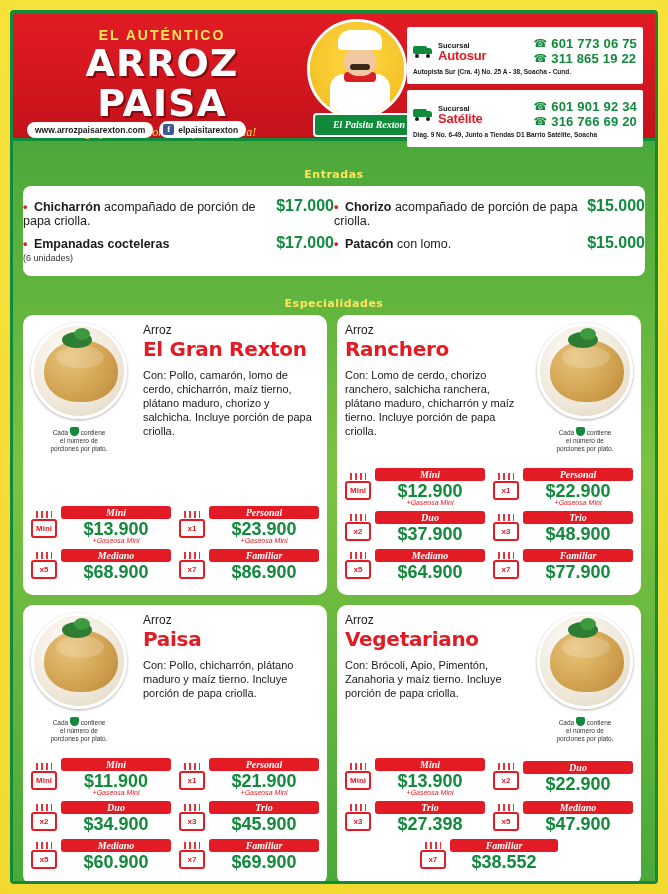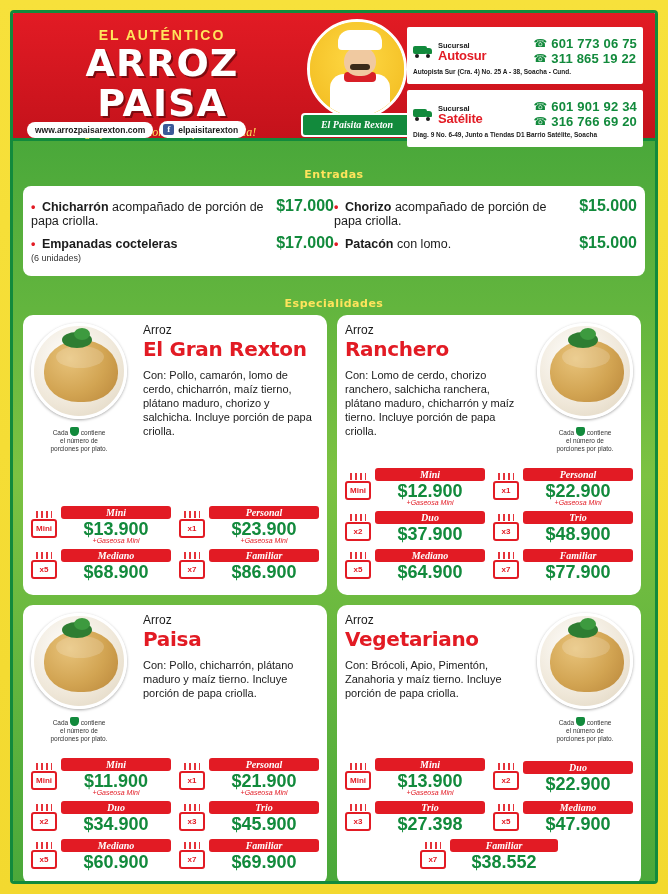"El Paisita Rexton" .logo-ribbon { left: 0px -> 12px }
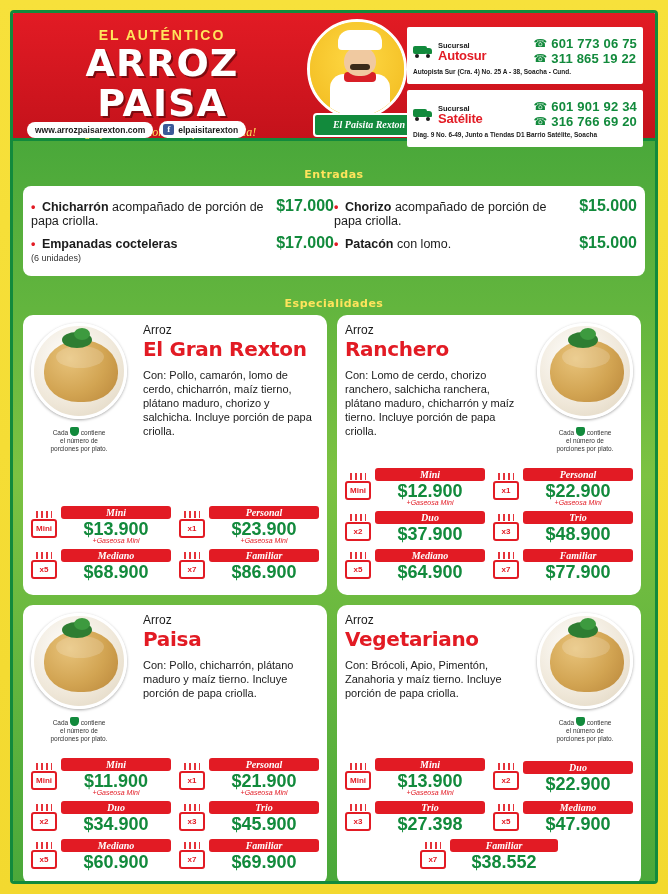"• Chicharrón acompañado de porción" .entradas { padding: 8px 8px -> 8px 0 }
